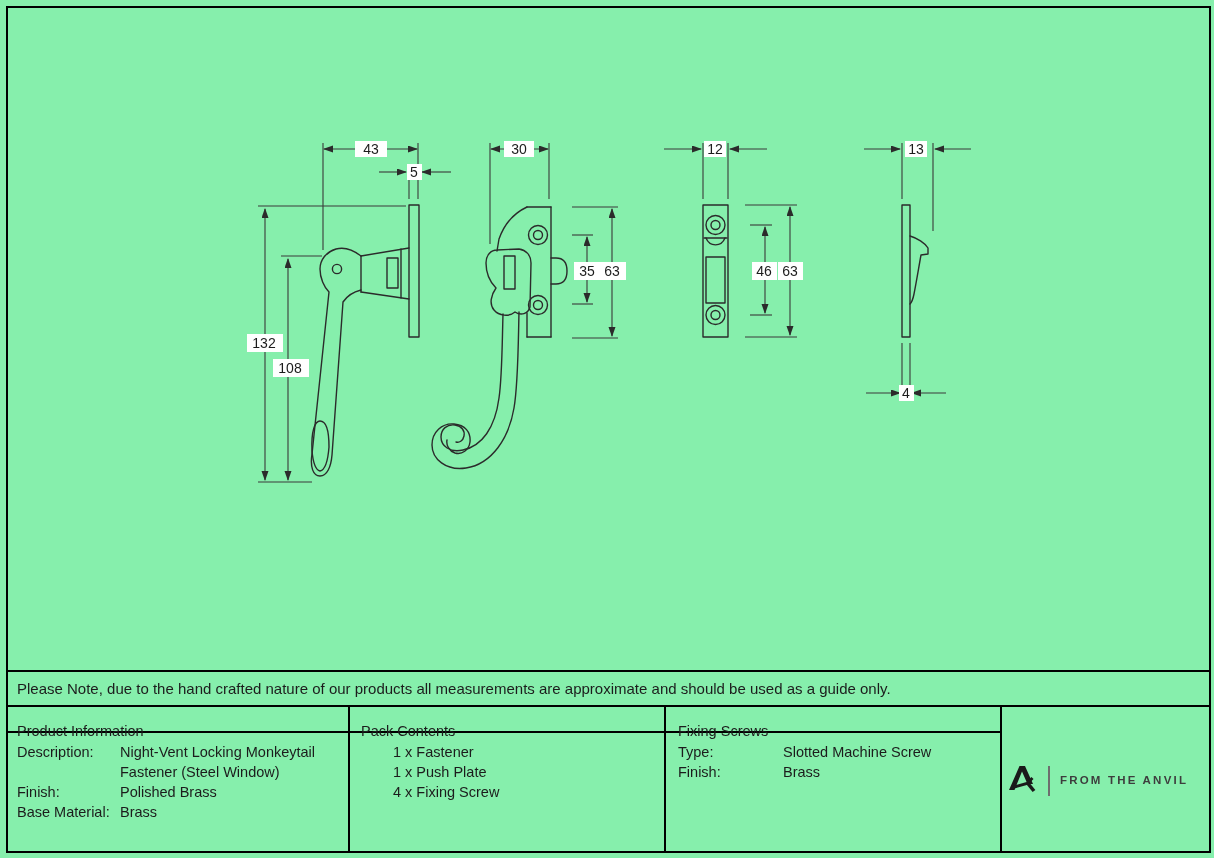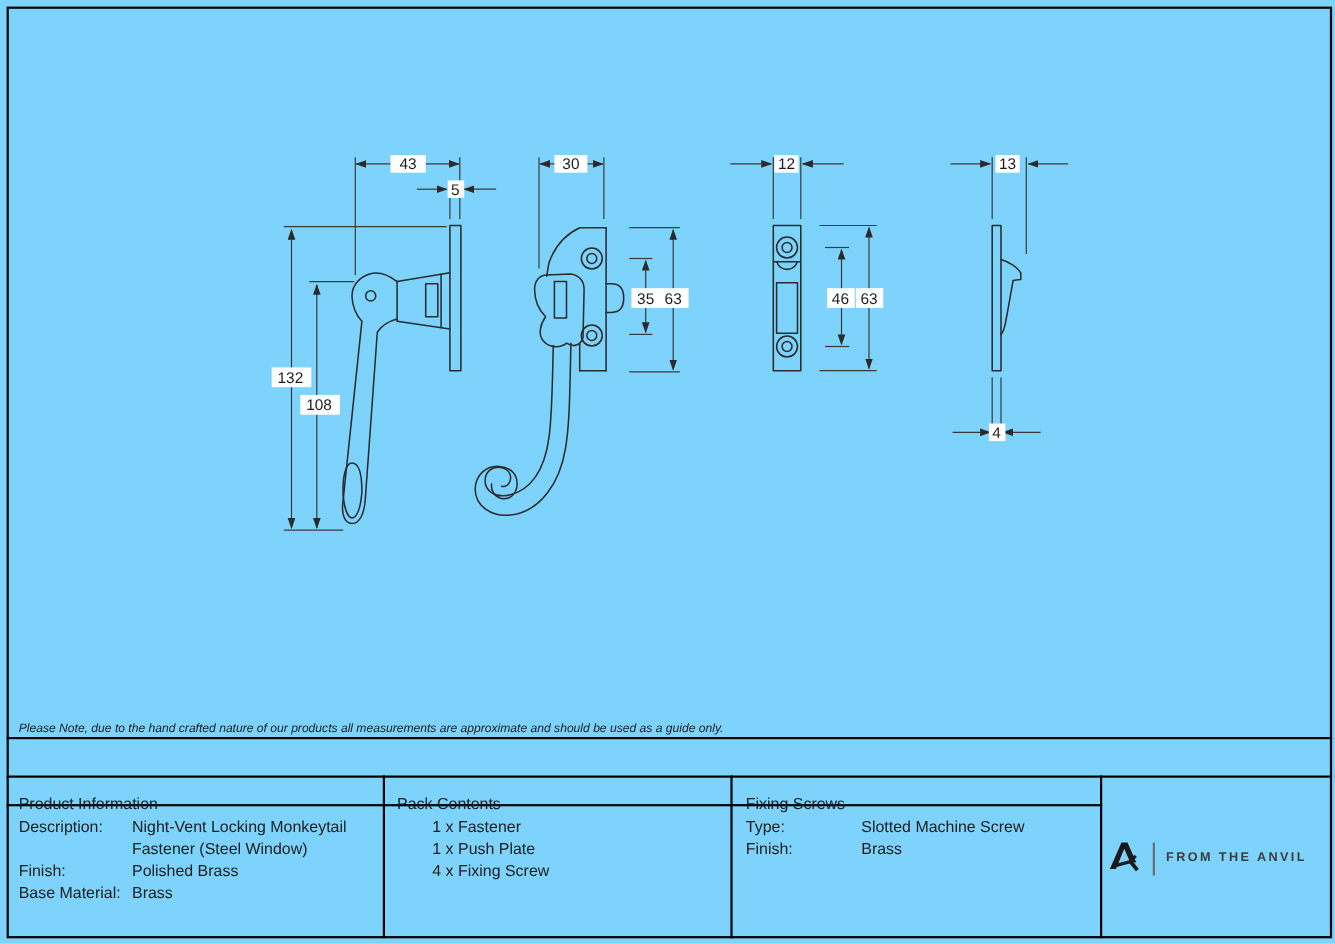"43" .page { background: #7dd3fc -> #86efac }
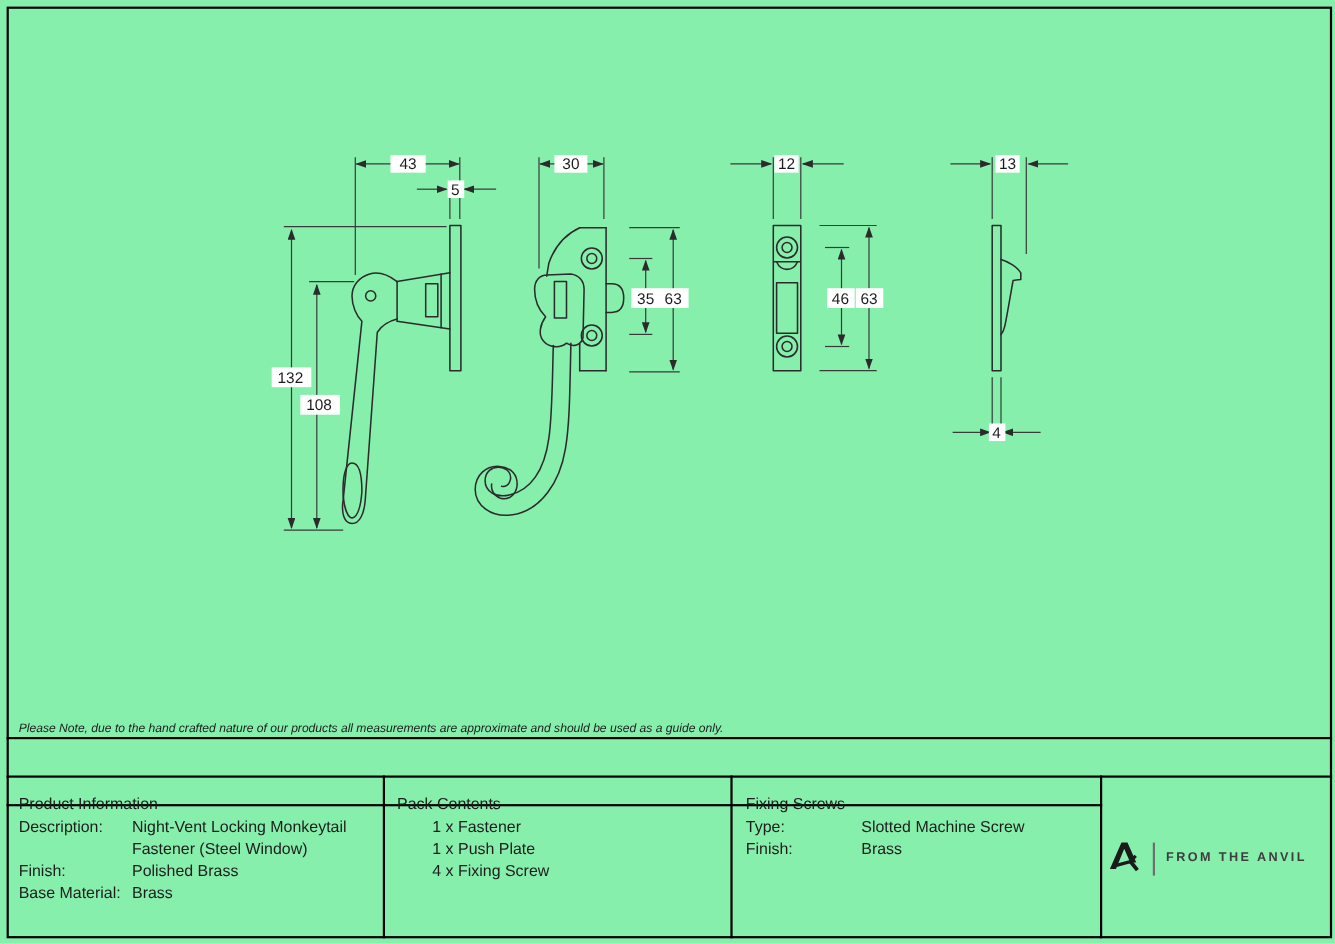"Please Note, due to the" .note-text { font-size: 11px -> 15px; font-style: italic -> none; top: 656px -> 680px }
